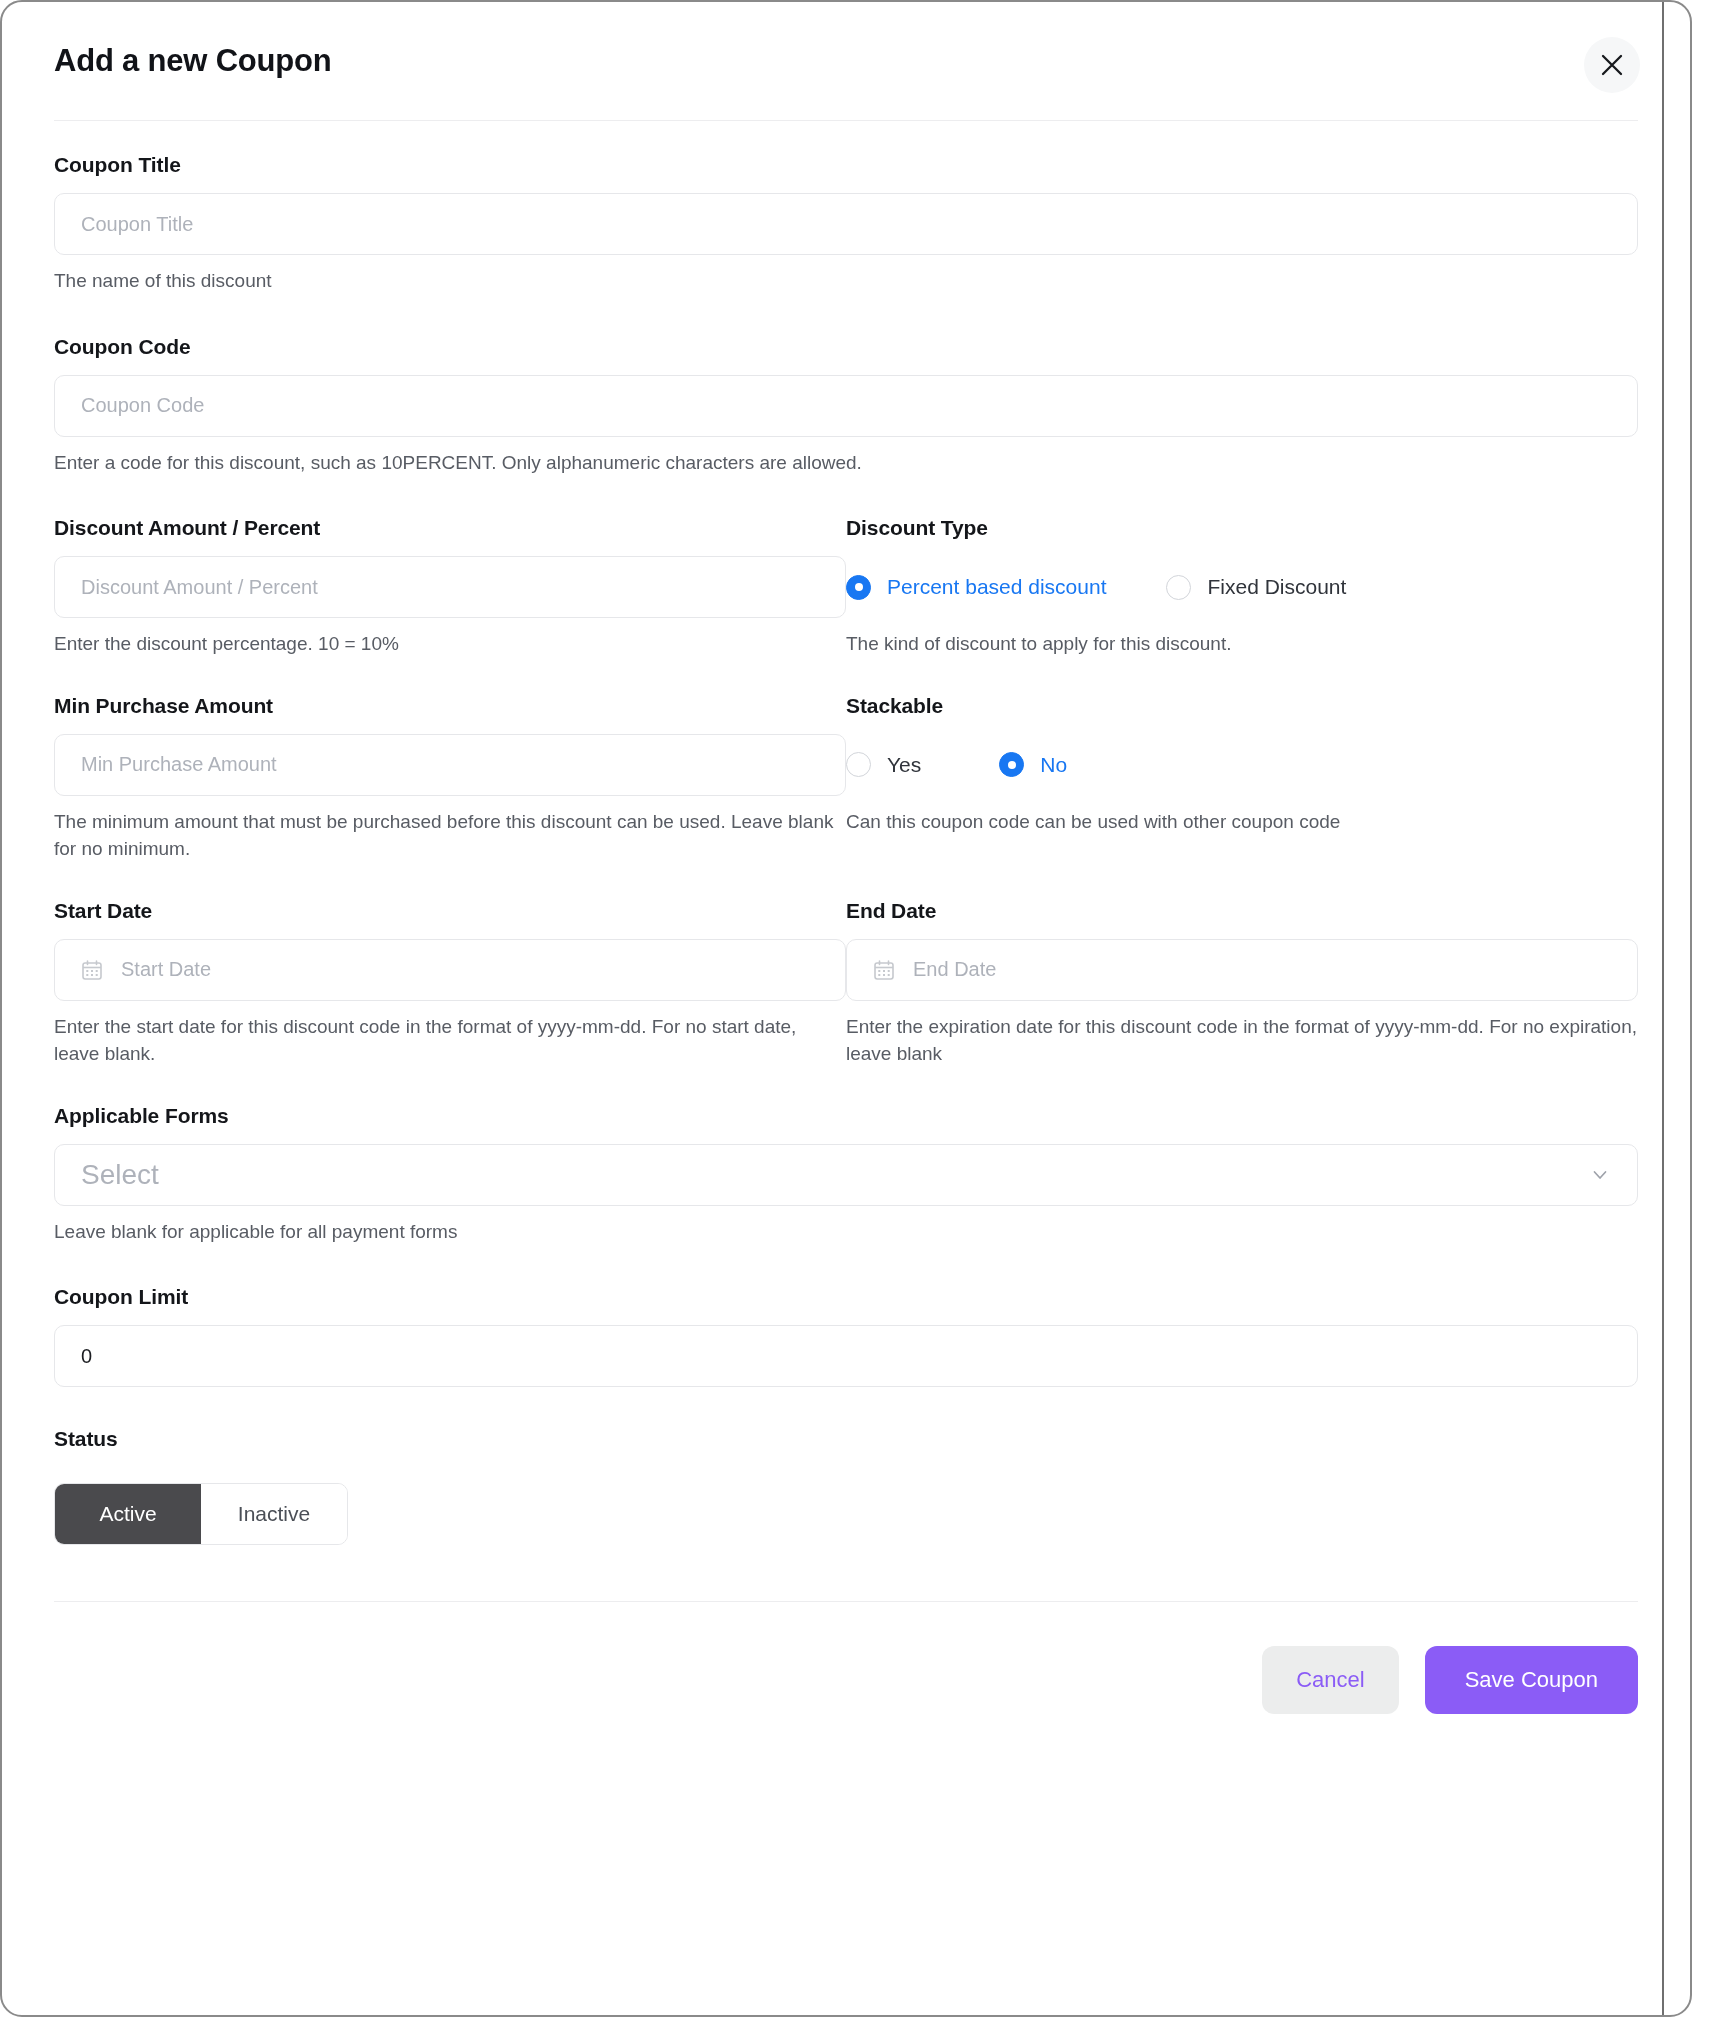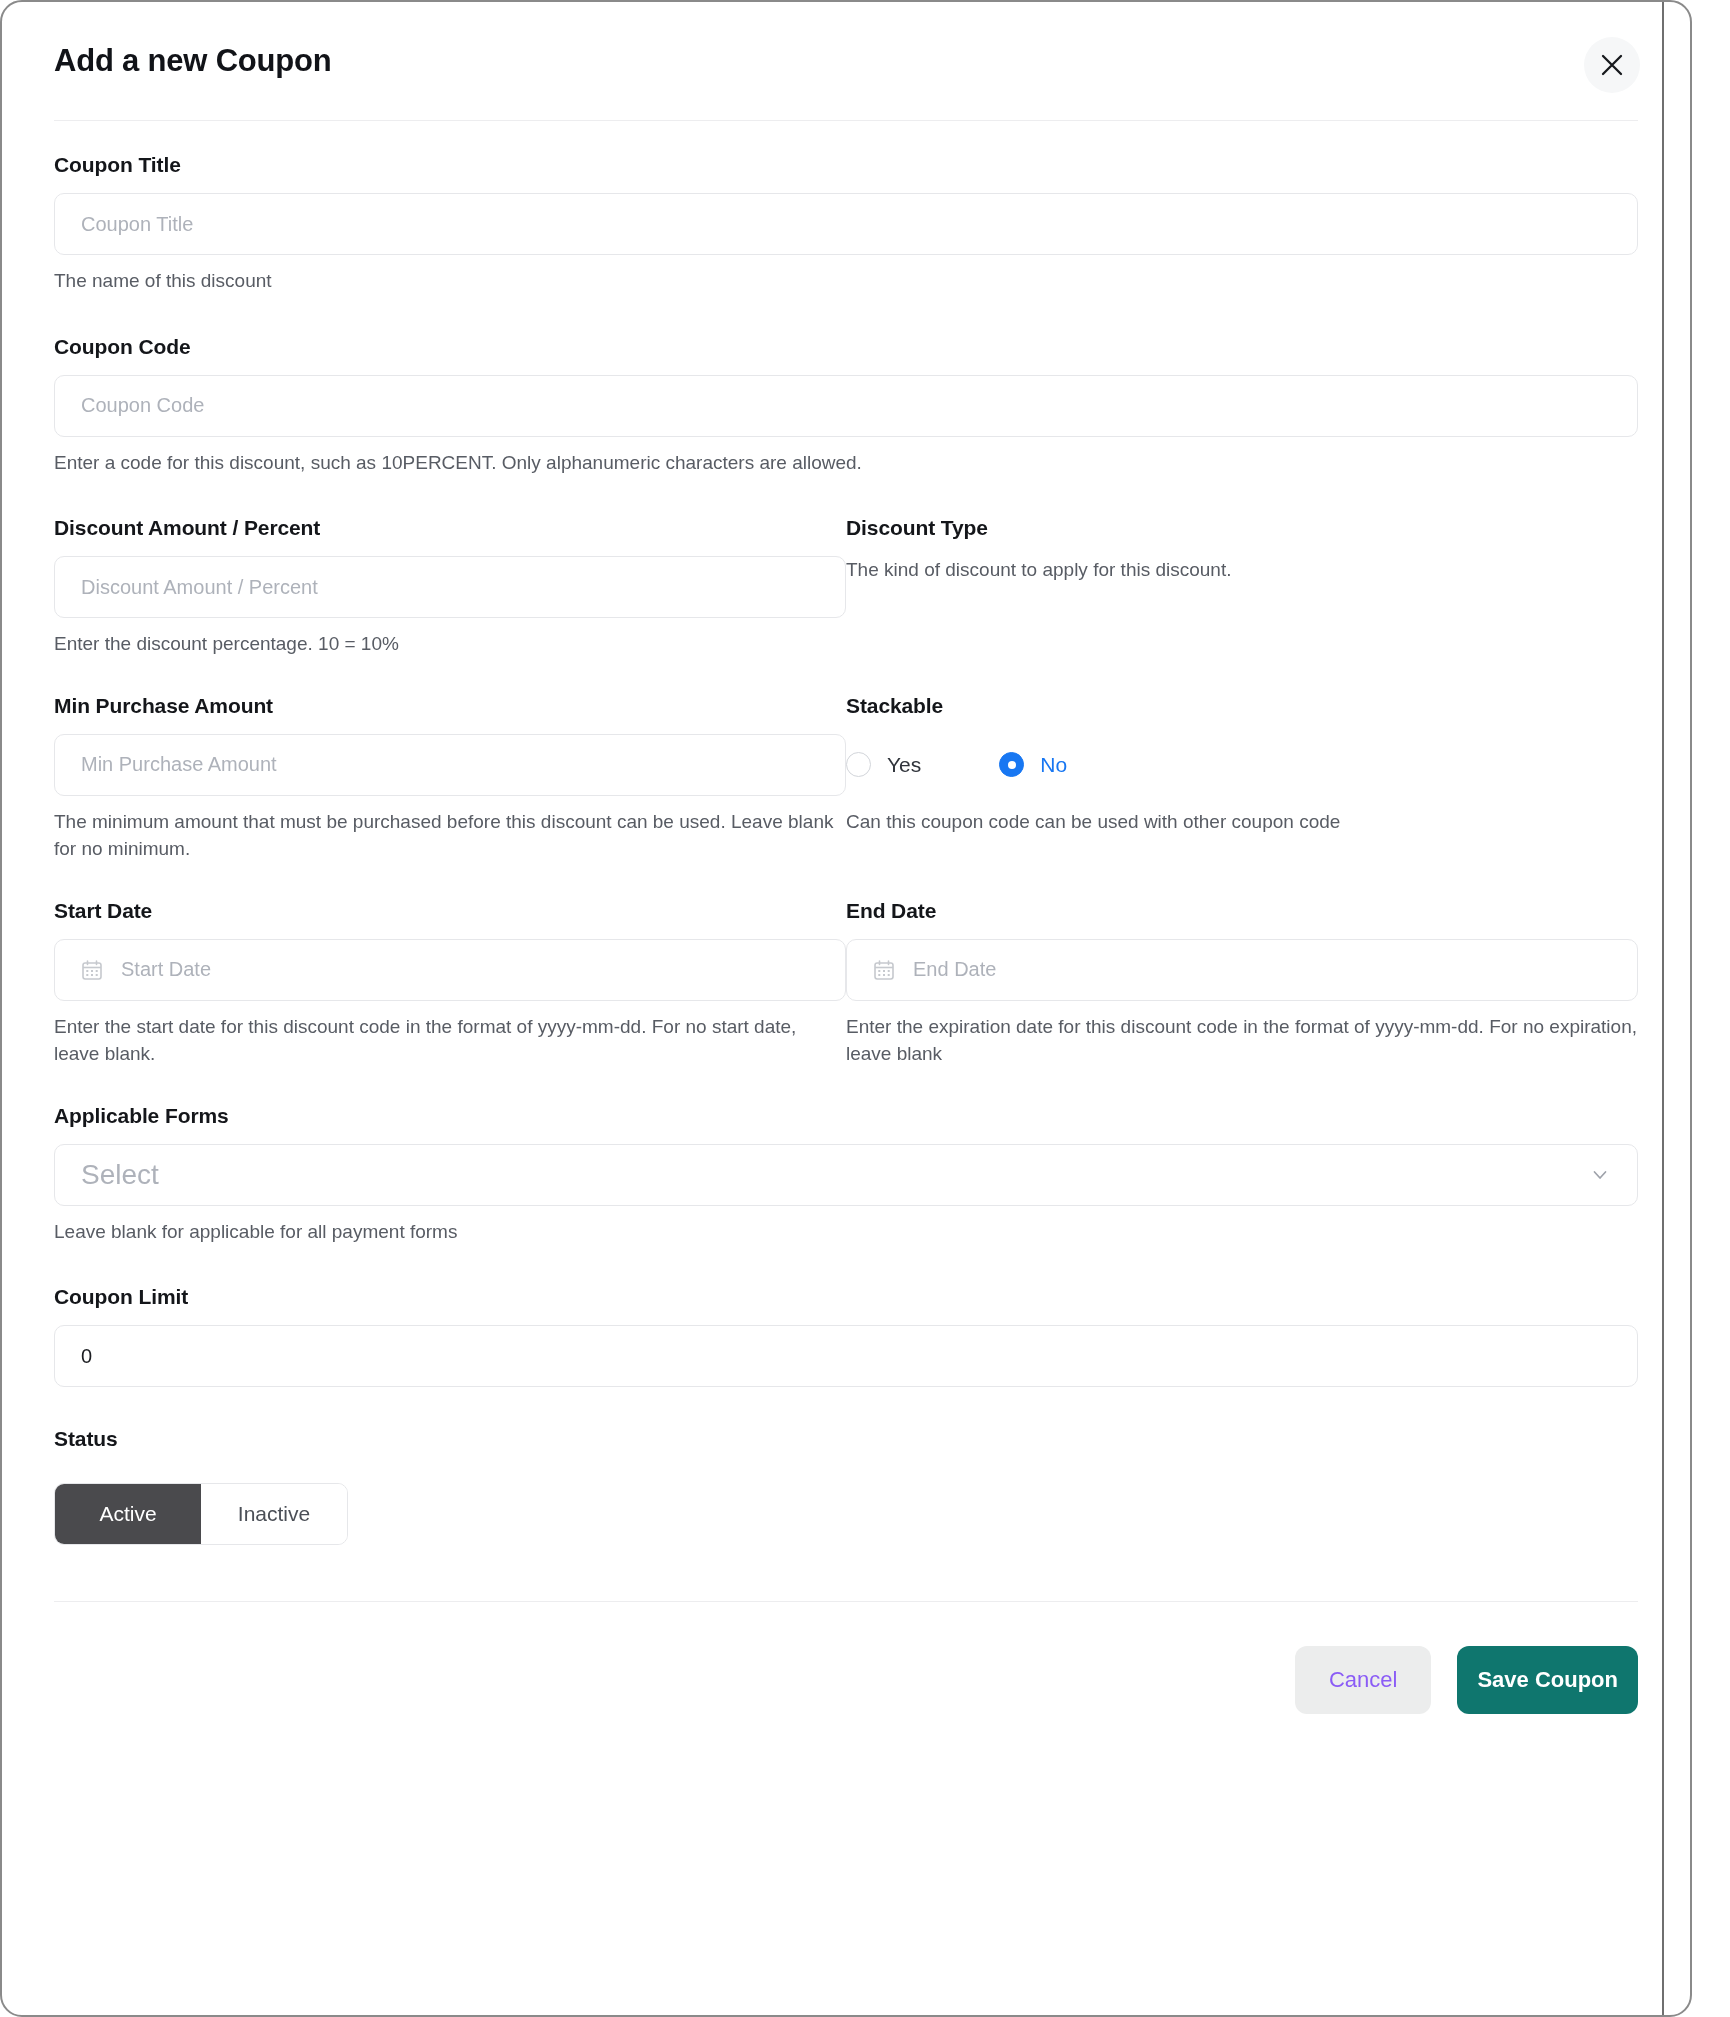"Percent based discount" div.radio-group { html: none -> <div> <div> <span></span> <span>Percent based discount</span> </div> <div></div> <div> <span></span> <span>Fixed Discount</span> </div> </div> }
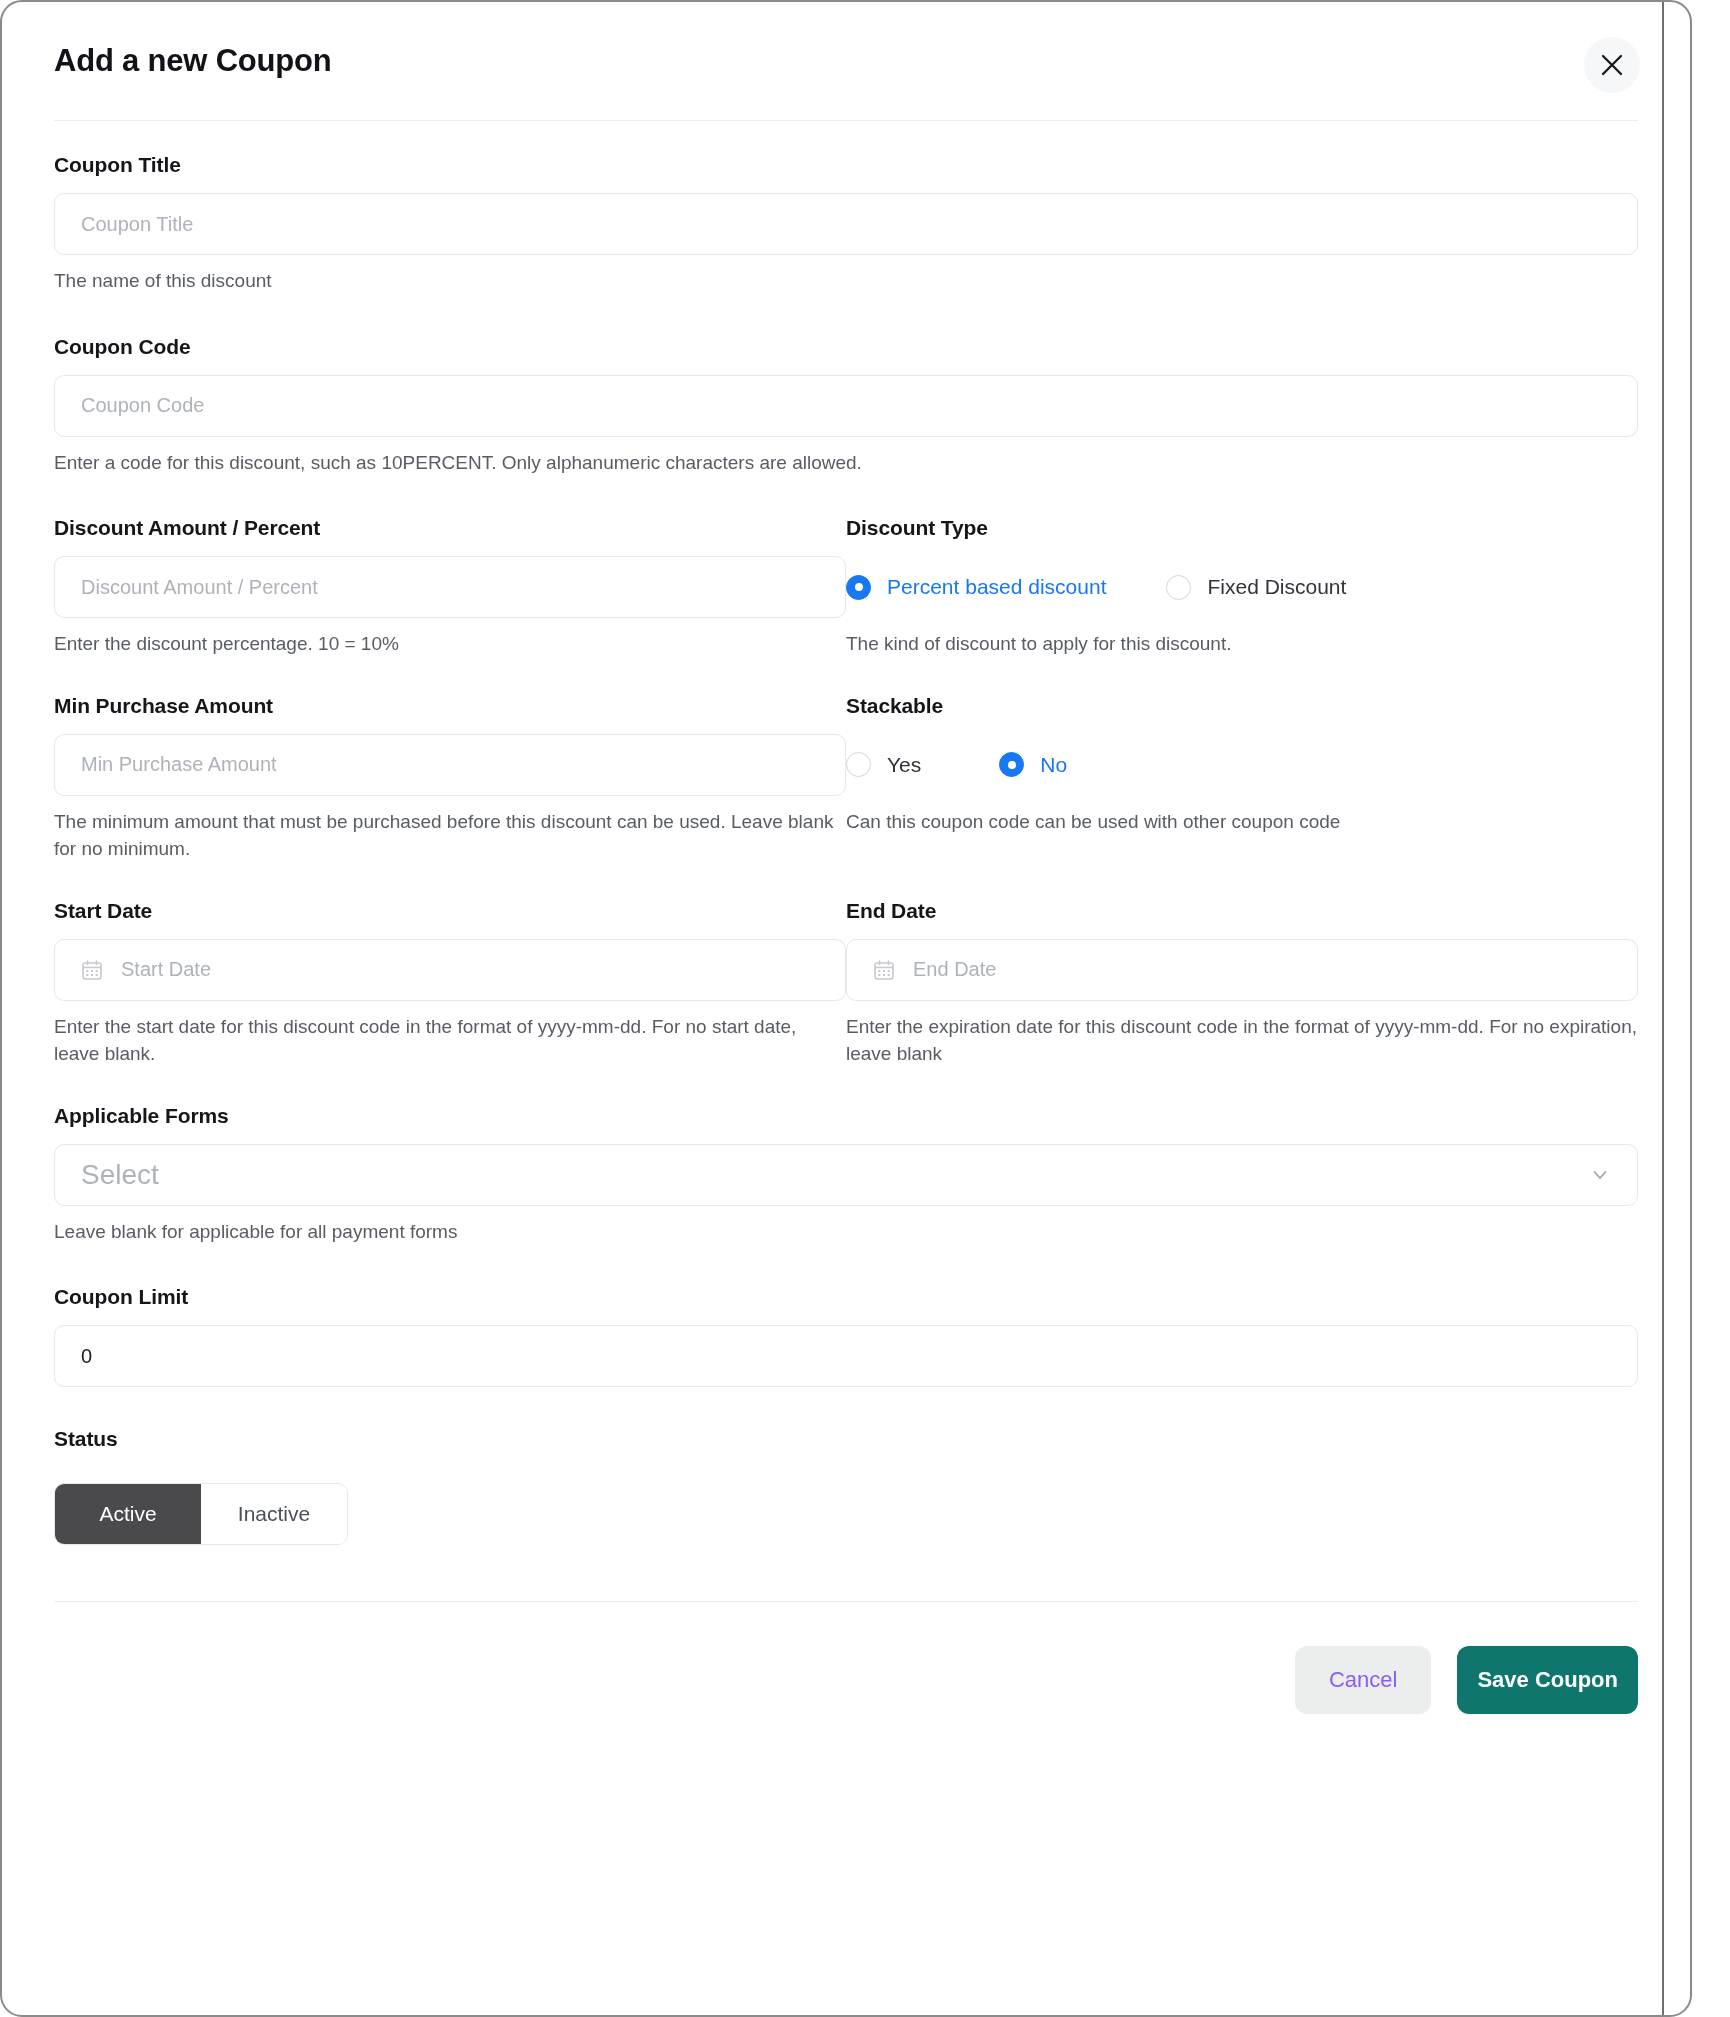"Save Coupon" .btn-primary { background: #0f766e -> #8b5cf6; font-weight: bold -> normal; padding: 0 20px -> 0 40px }
